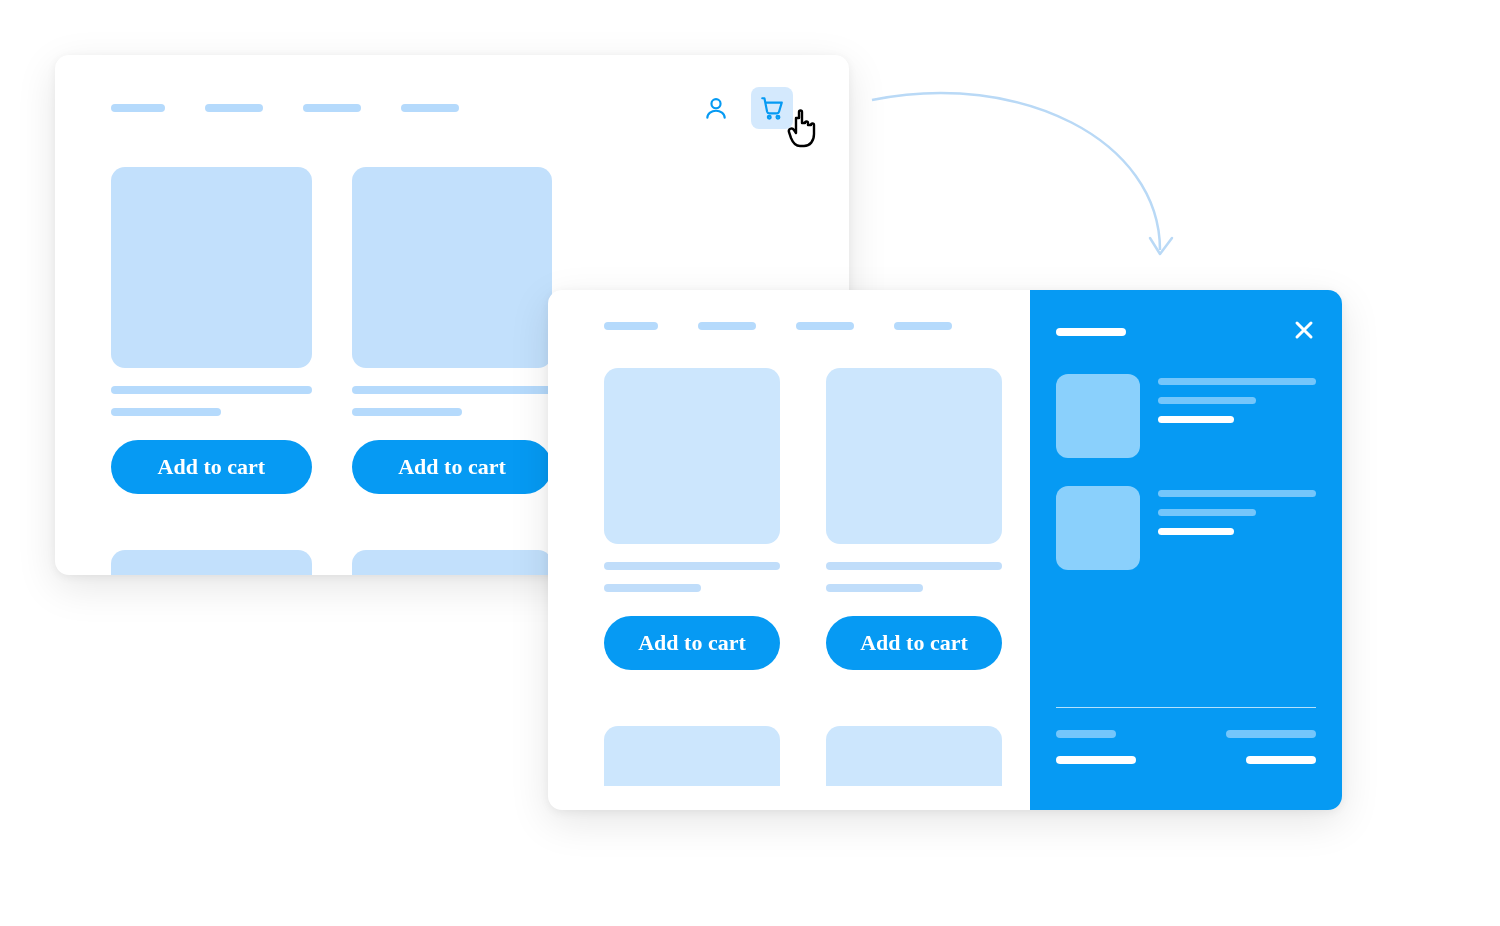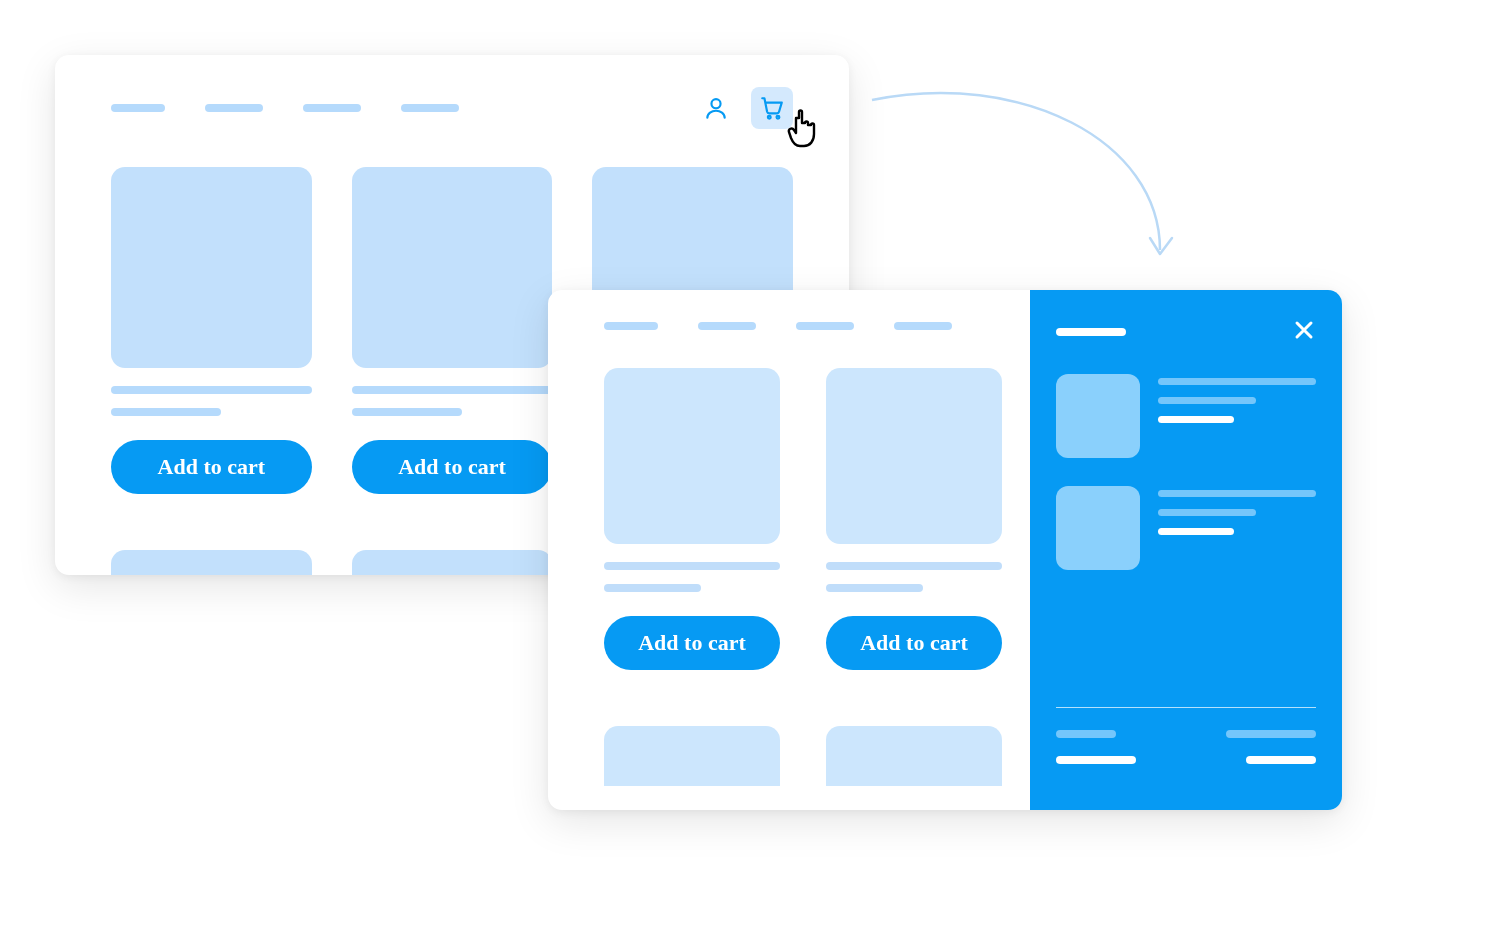"Add to cart" .card { justify-content: none -> flex-end }
